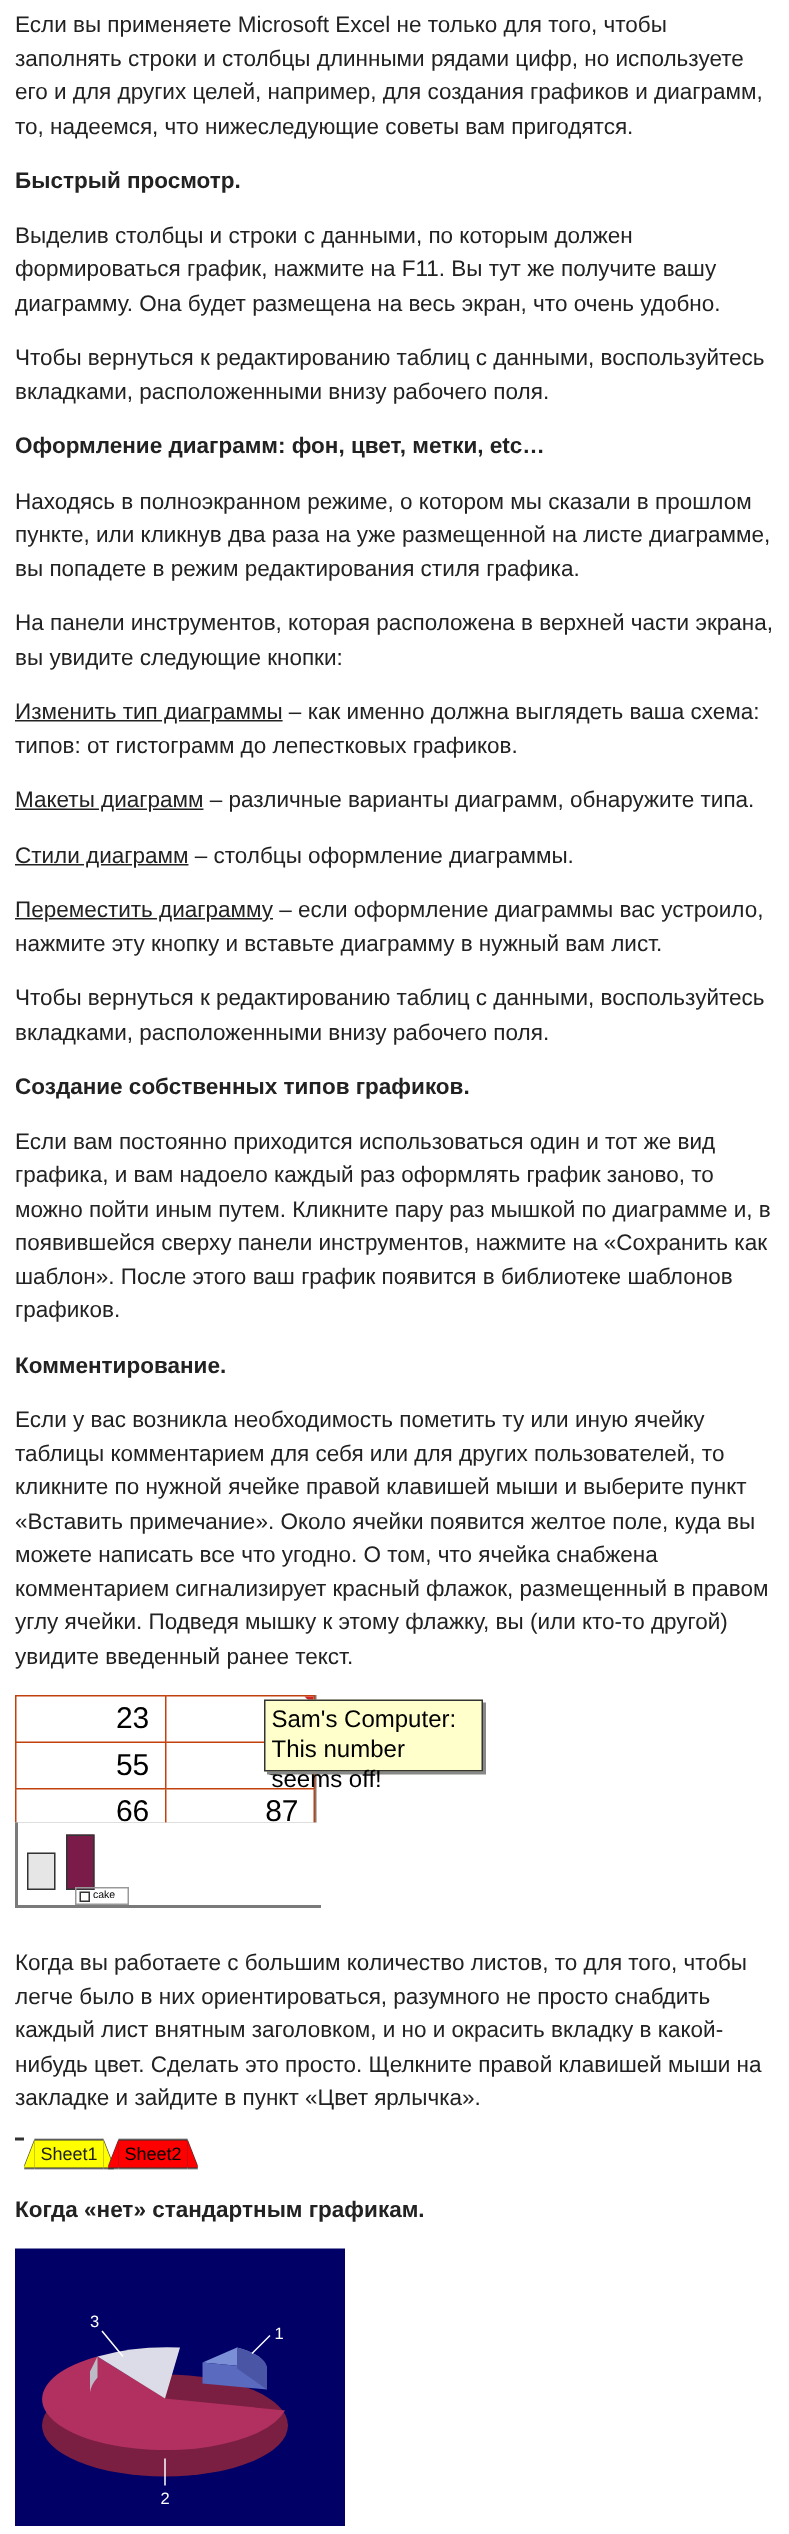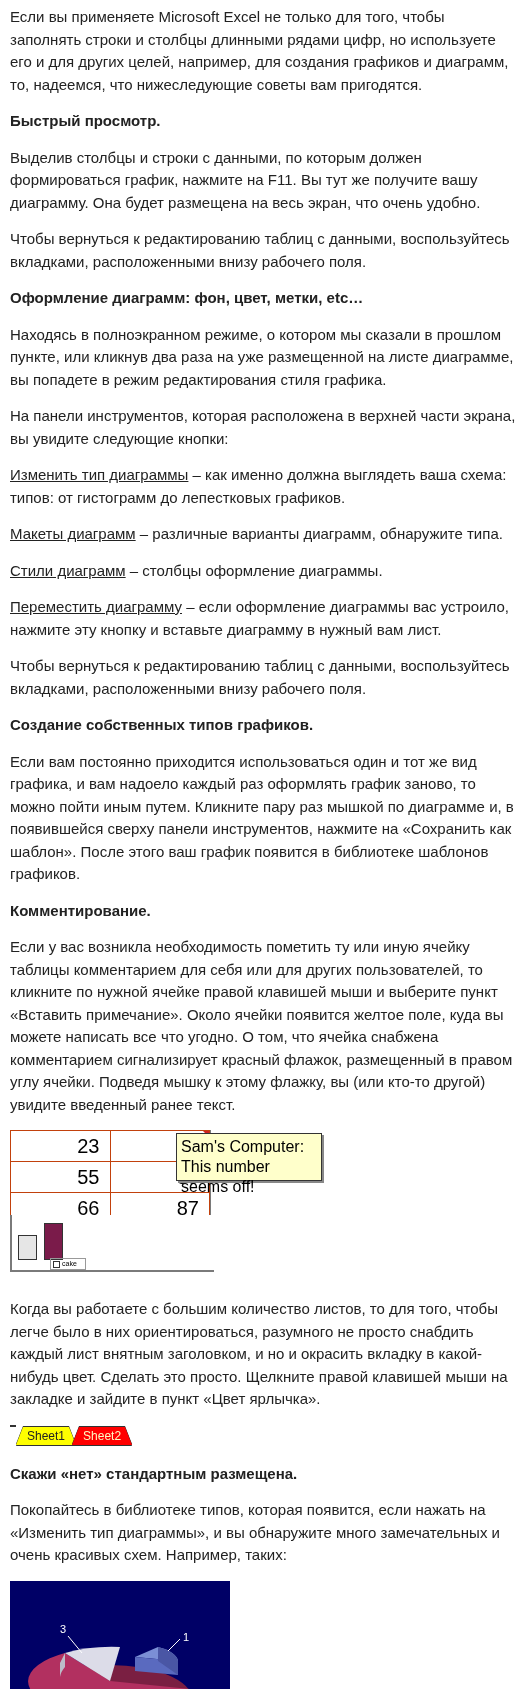"Sheet2" .tab2 .body { color: #fef9c3 -> #000000 }
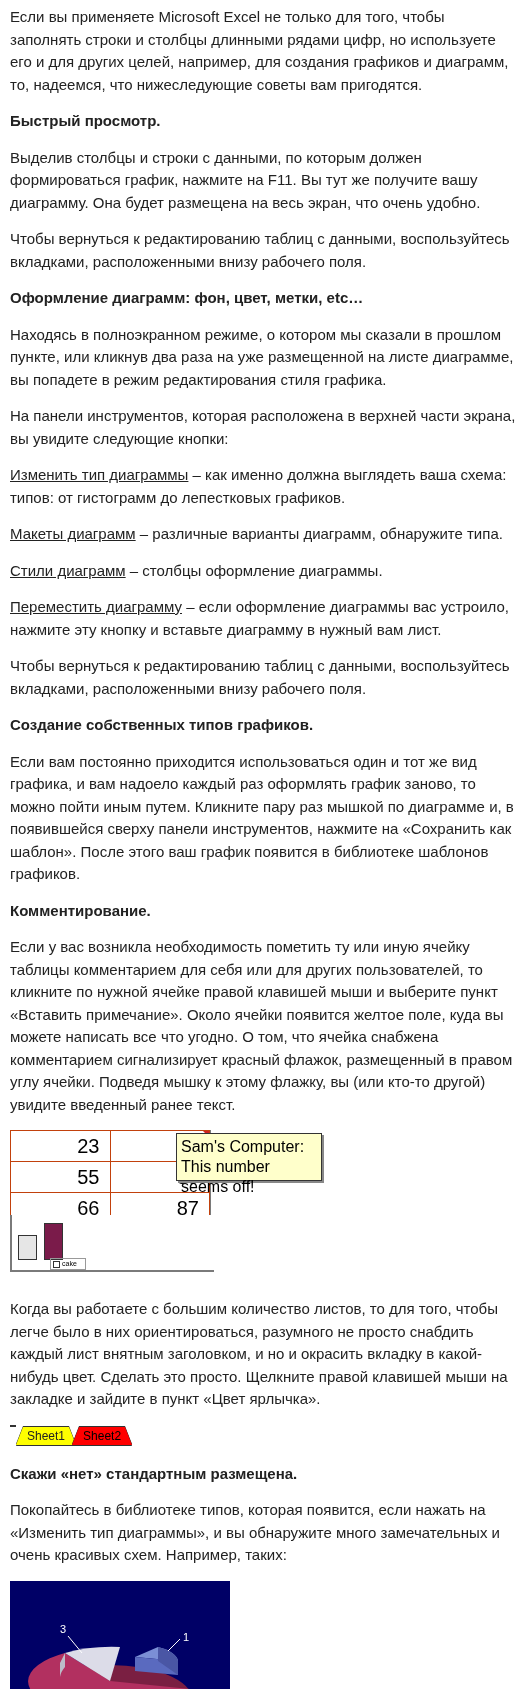"Скажи «нет» стандартным размещена." p.head { text: Скажи «нет» стандартным размещена -> Когда «нет» стандартным графикам }
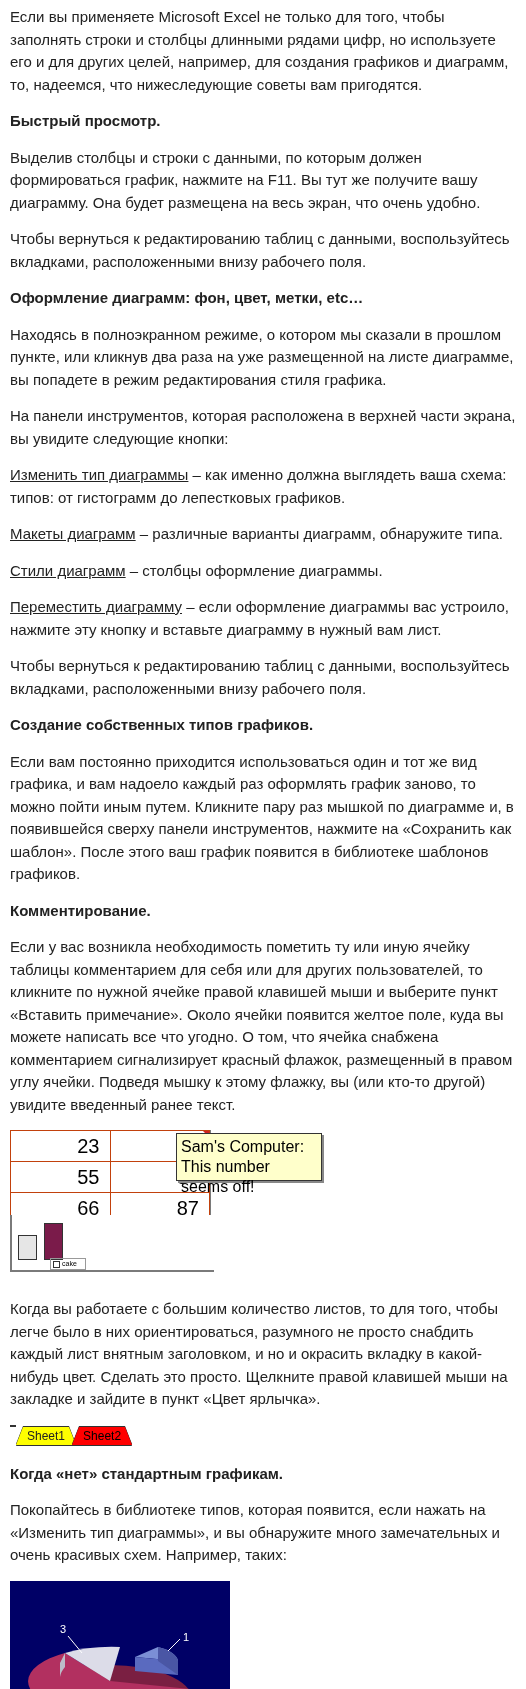"Покопайтесь в библиотеке типов, которая" p { html: <p>Покопайтесь в библиотеке типов, которая появится, если нажать на «Изменить тип диаграммы», и вы обнаружите много замечательных и очень красивых схем. Например, таких:</p> -> none }
